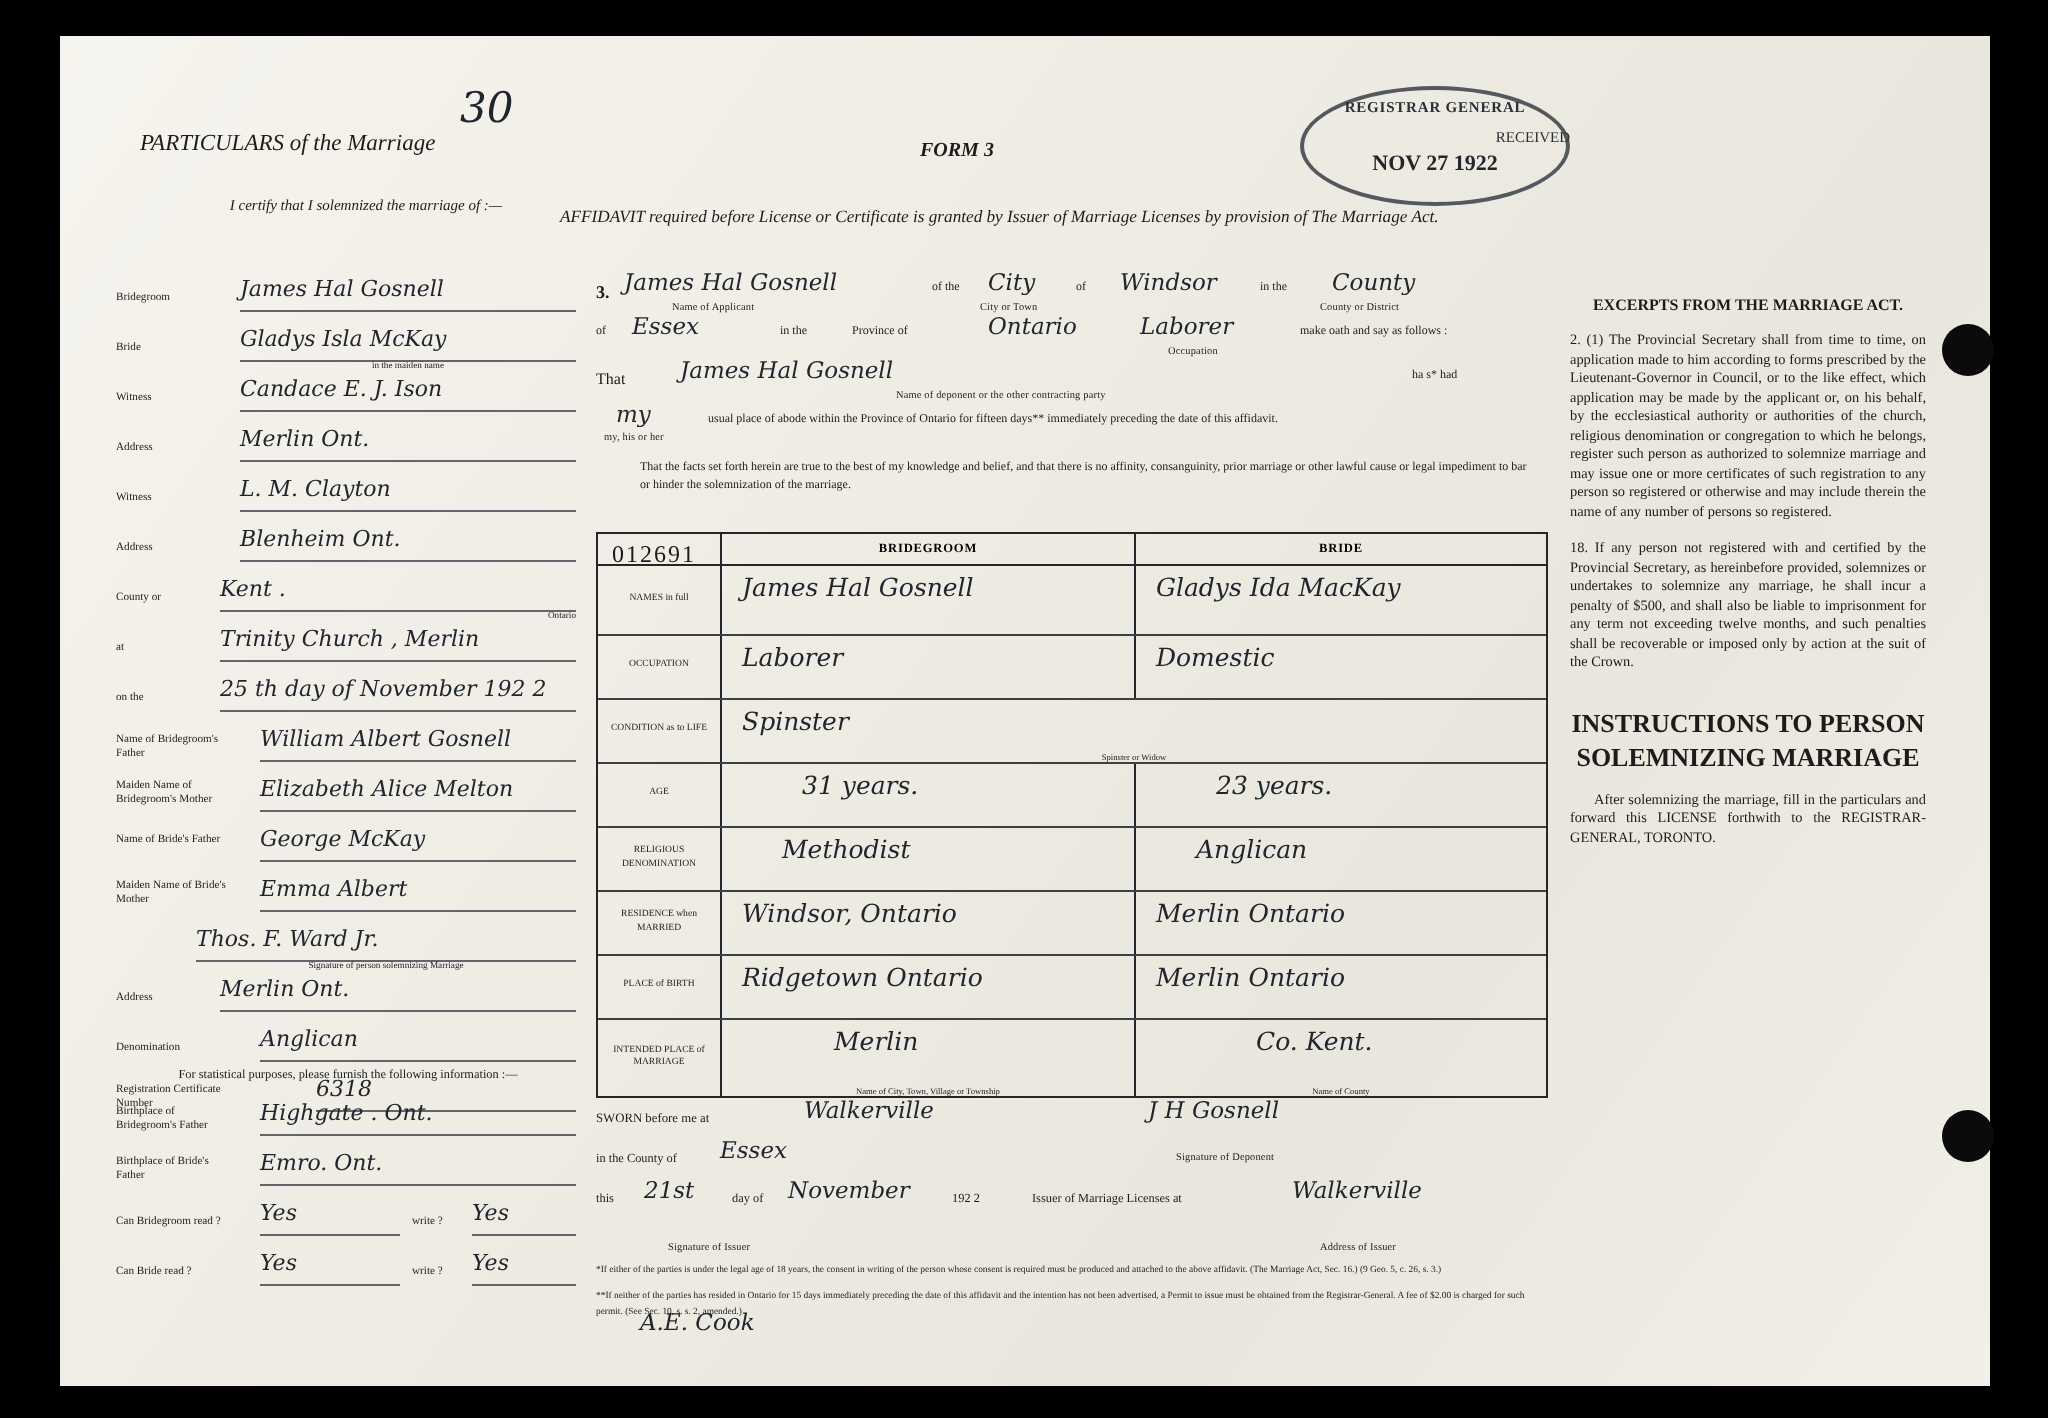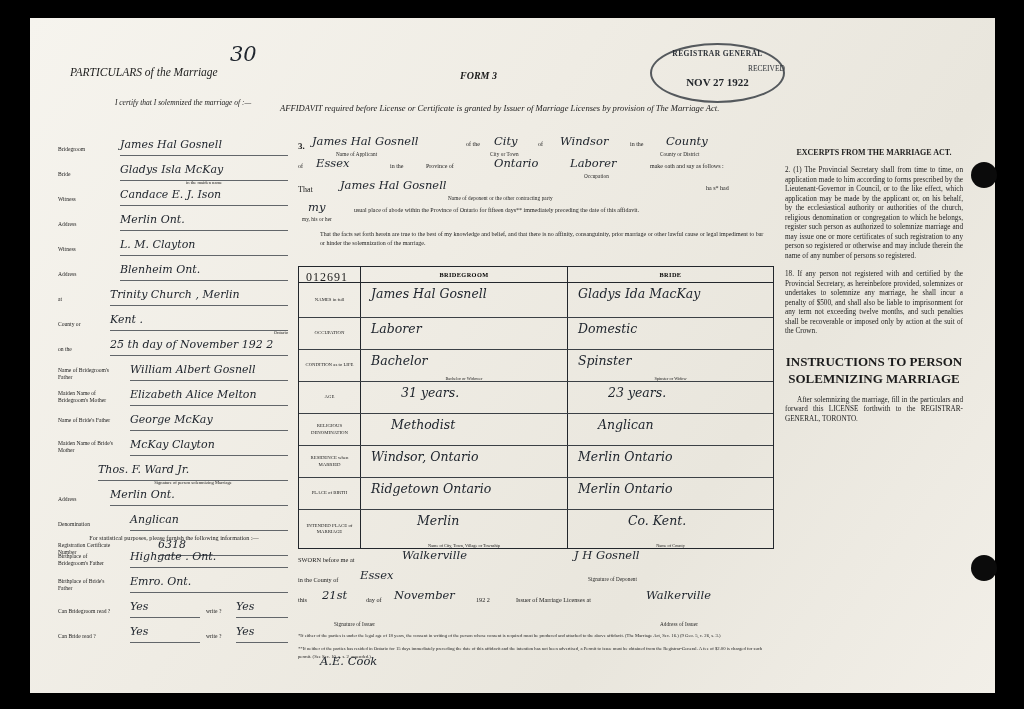"Trinity Church , Merlin" div.lrow { order: before "Kent ." -> after "Kent ." }
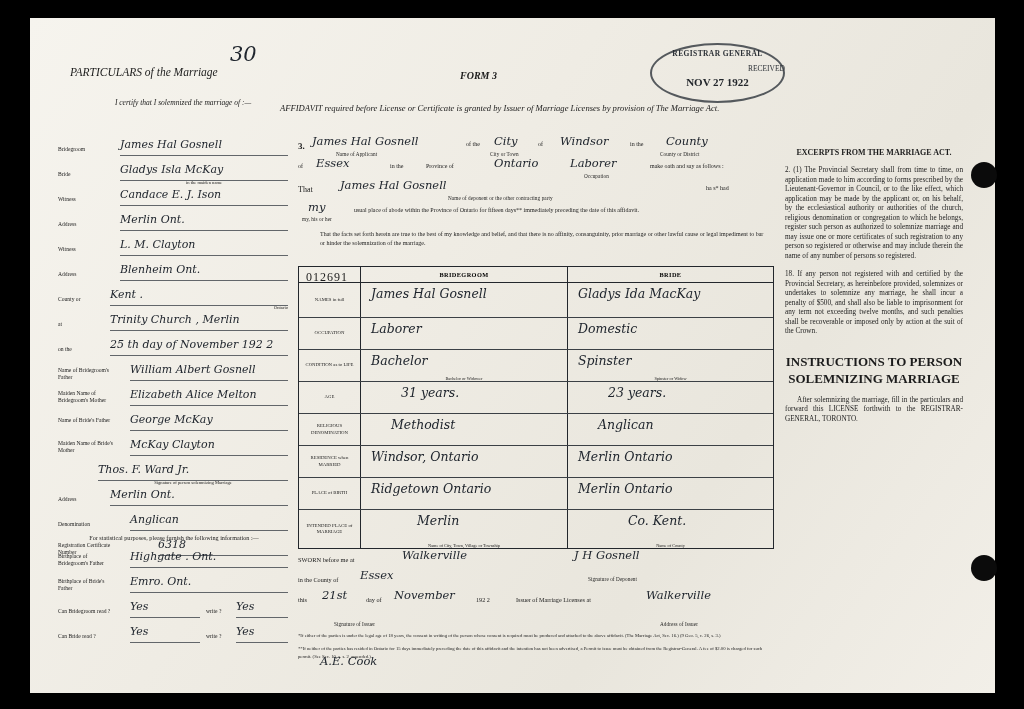"Bachelor" div.gc2 { html: <div> <span>Bachelor</span> <span>Bachelor or Widower</span> </div> -> none }
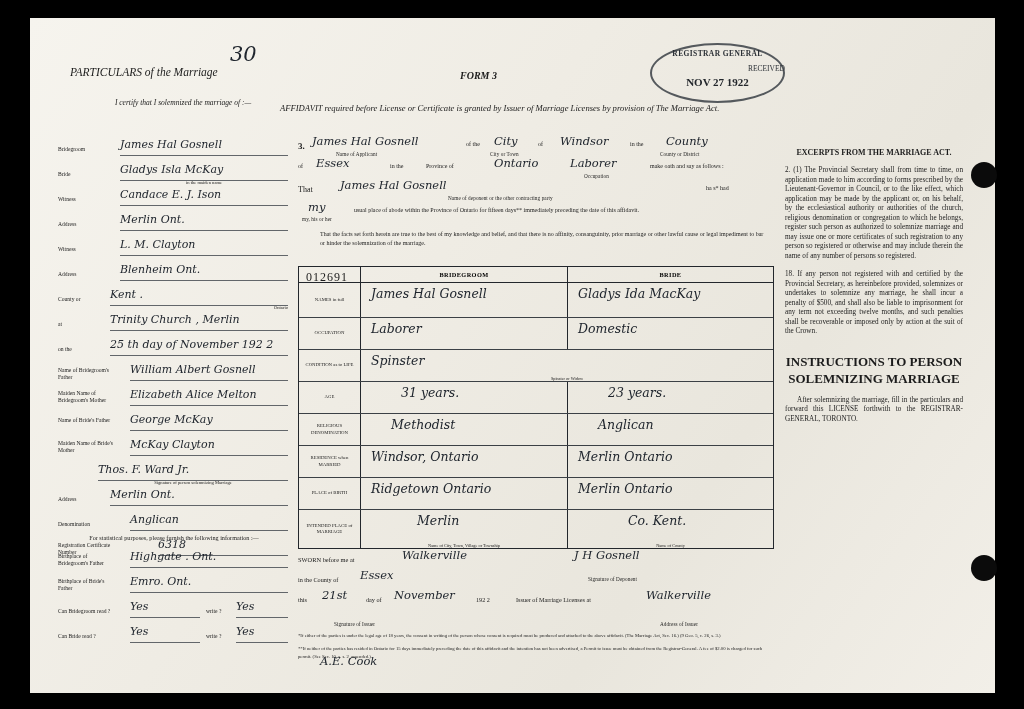"McKay Clayton" span.val { text: McKay Clayton -> Emma Albert }
